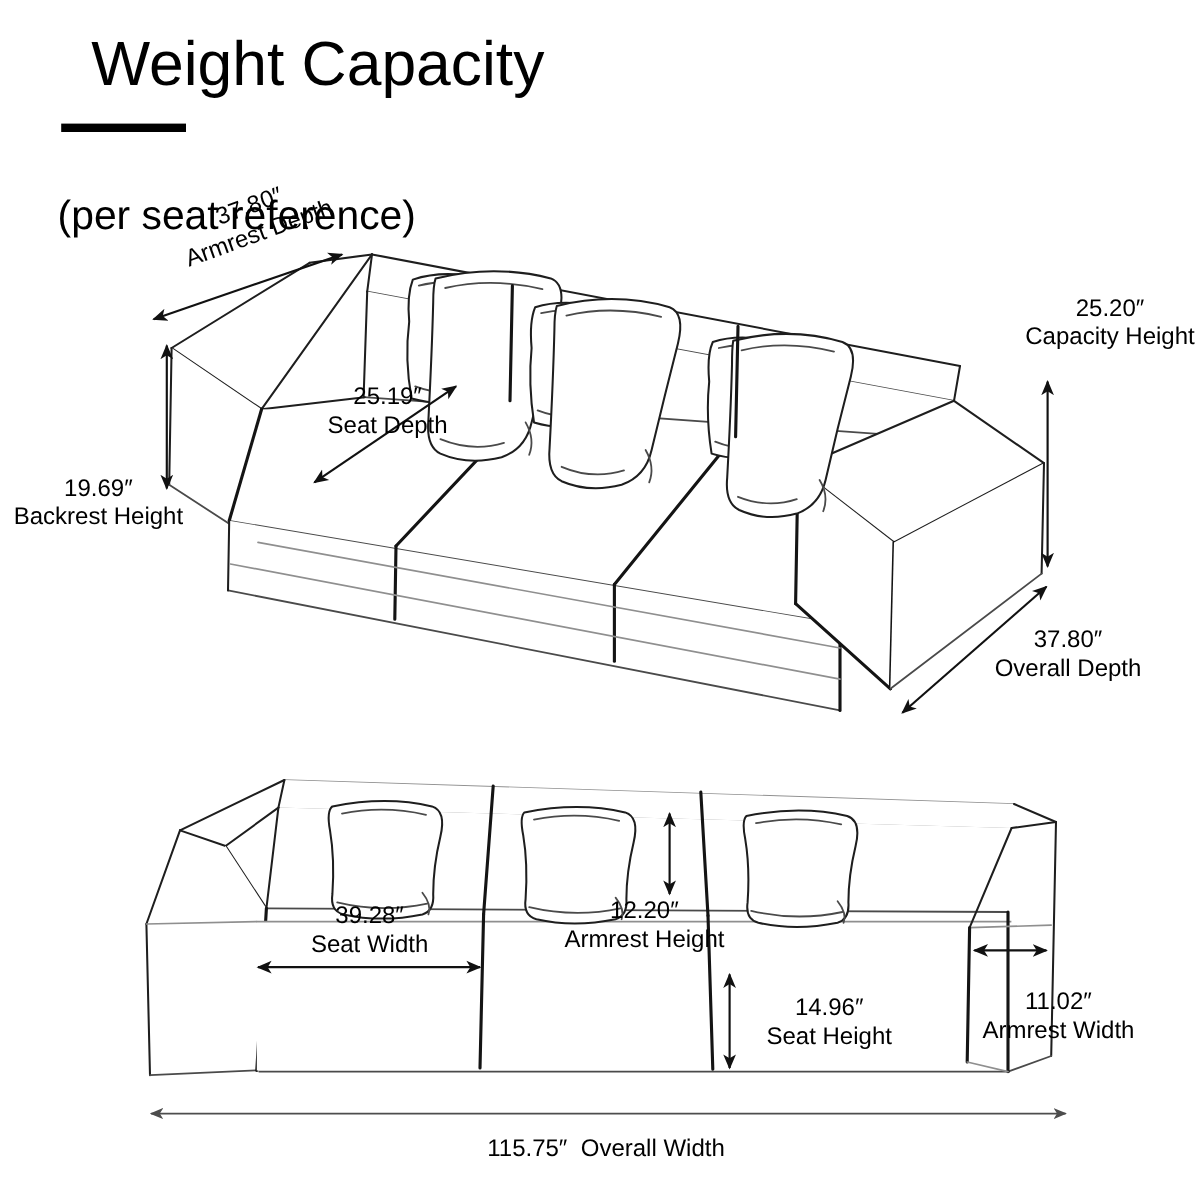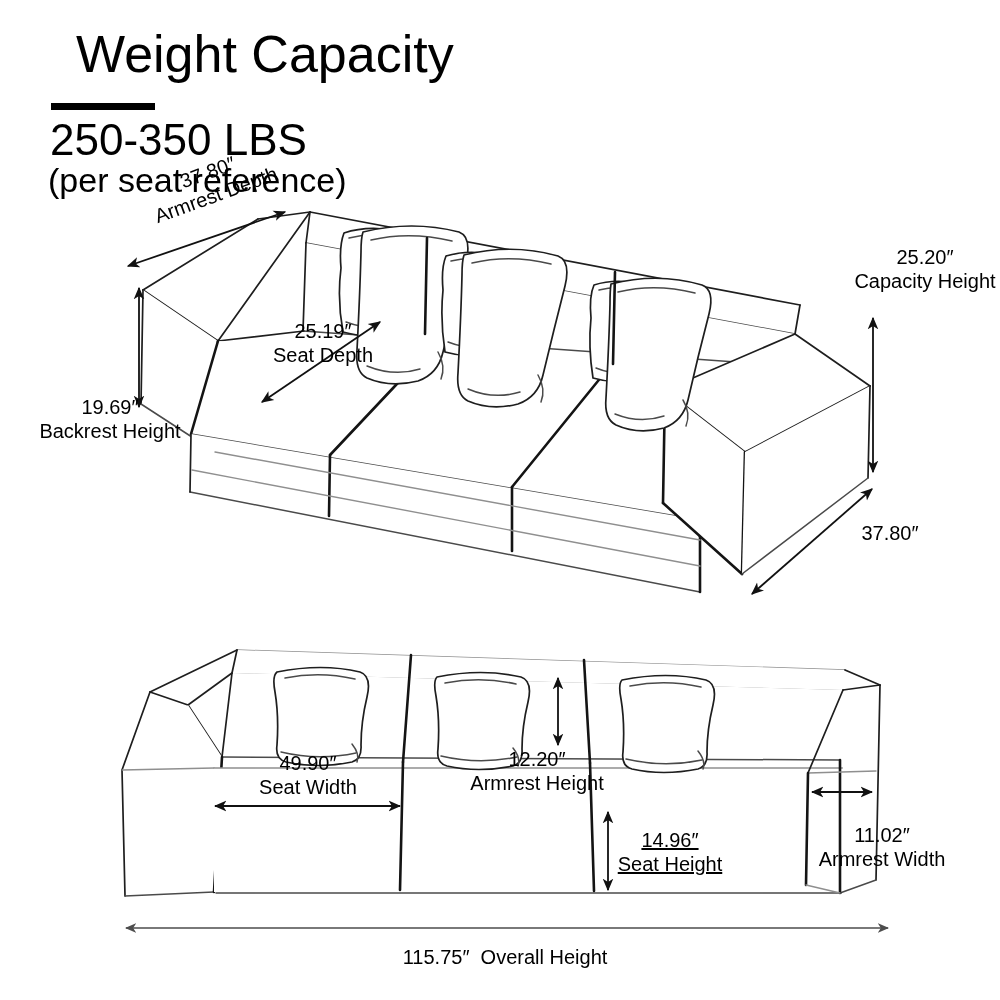"250-350 LBS" div.hdr-weight { html: <div>250-350 LBS</div> -> none }
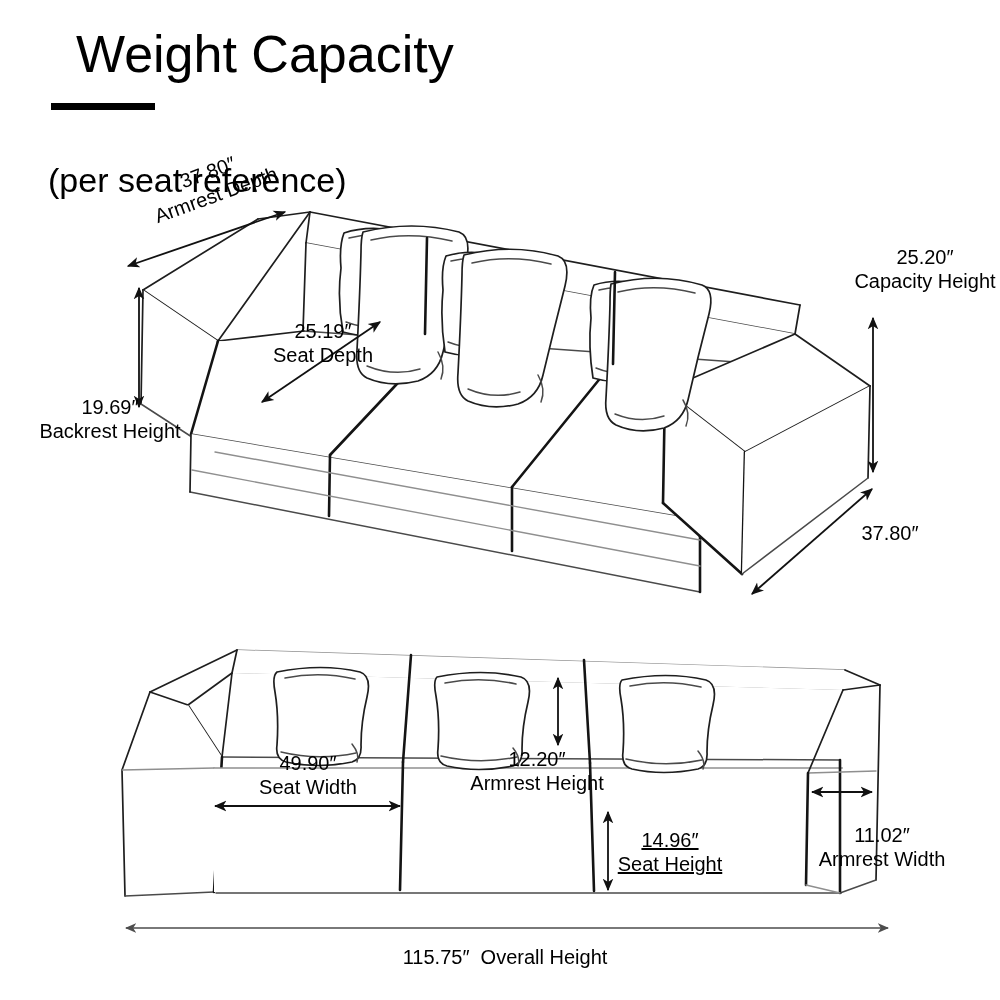"19.69″" div.dim { left: 30px -> 2px }
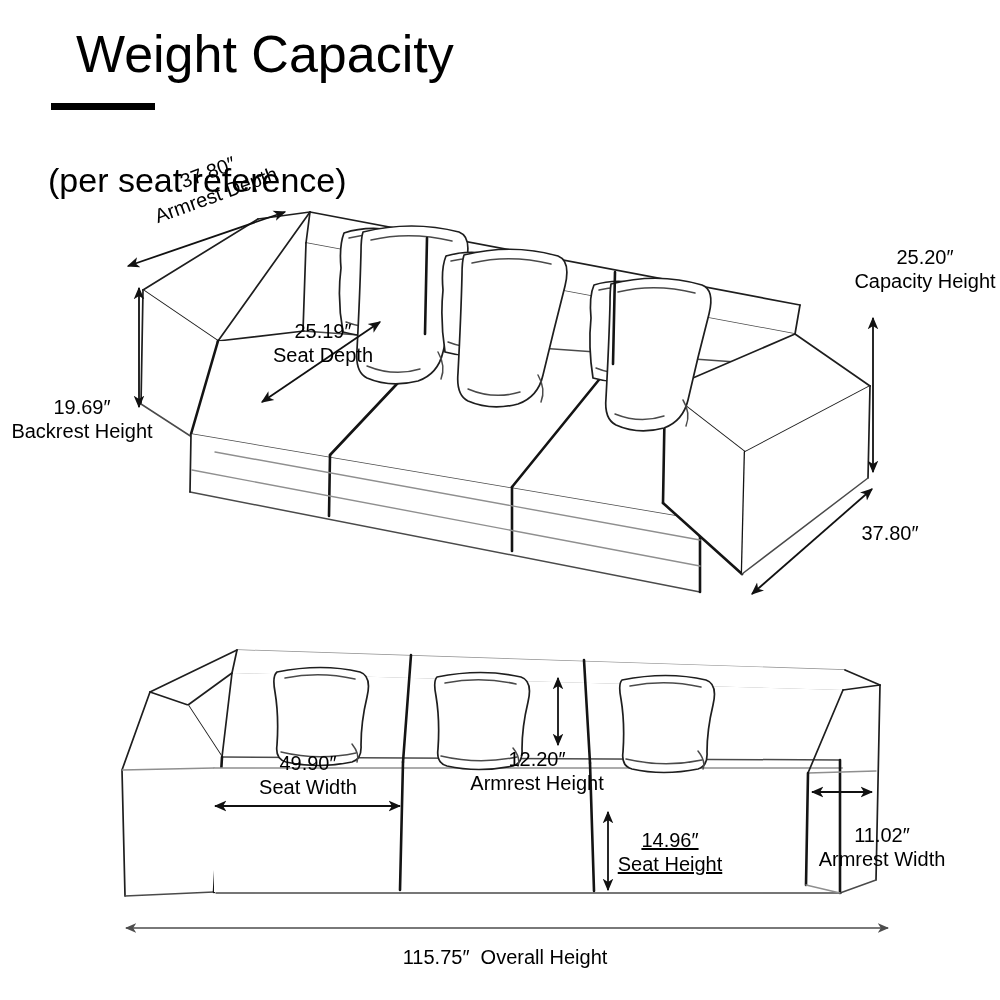"Overall Depth" span.n { html: none -> <span>Overall Depth</span> }
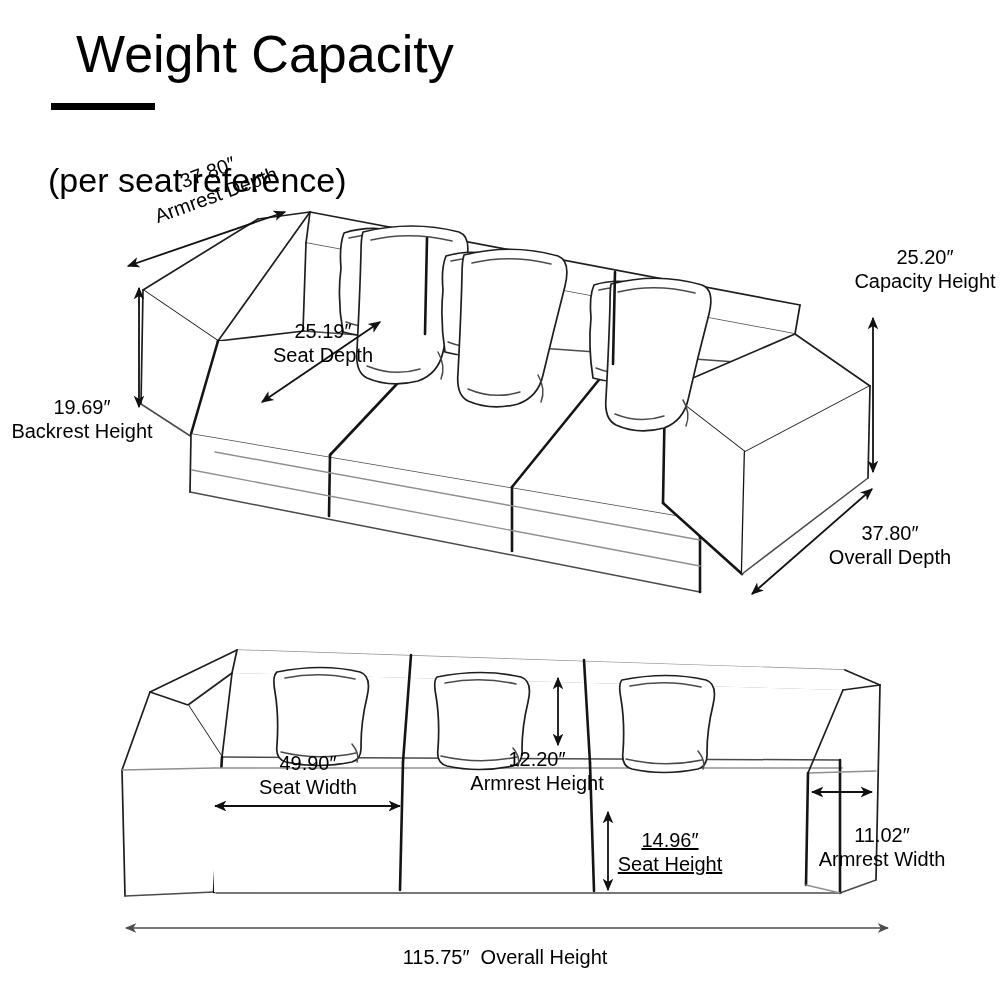"49.90″" span.v { text: 49.90 -> 39.28 }
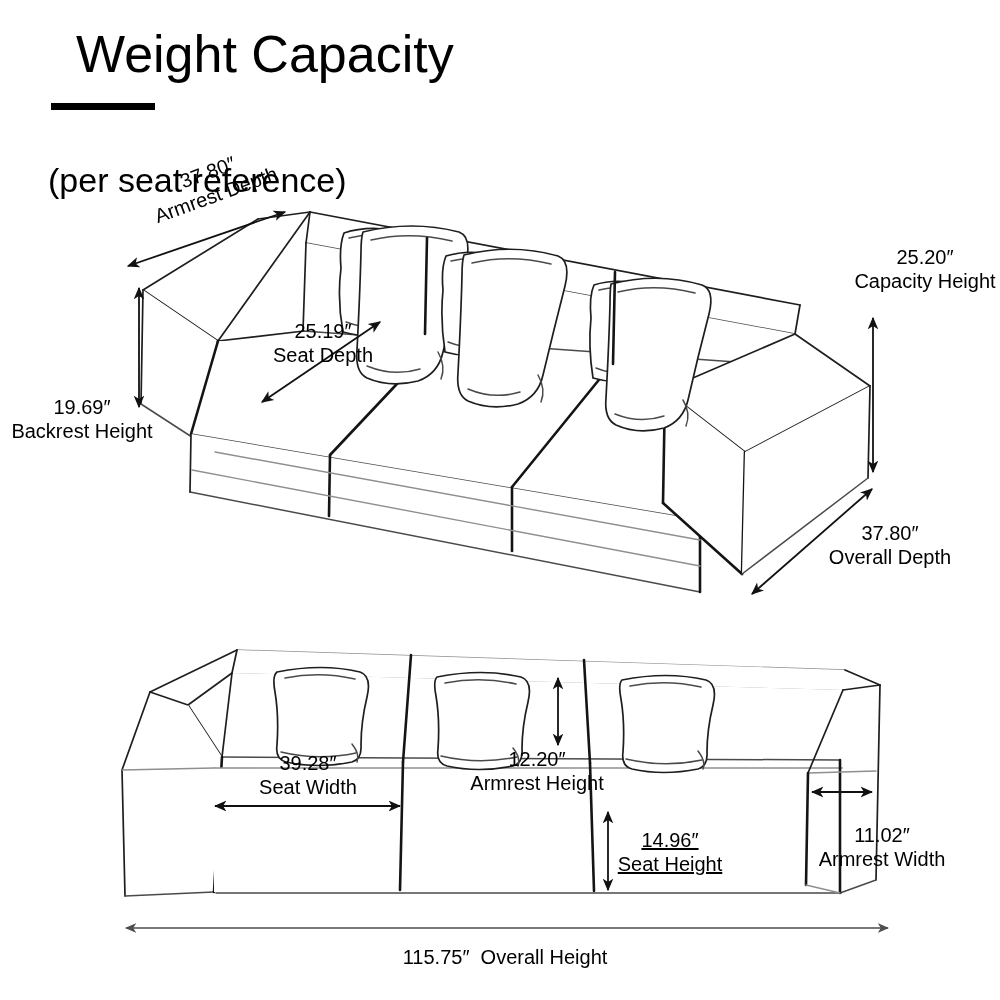"14.96″" div.dim { left: 600px -> 621px; text-decoration: underline -> none }
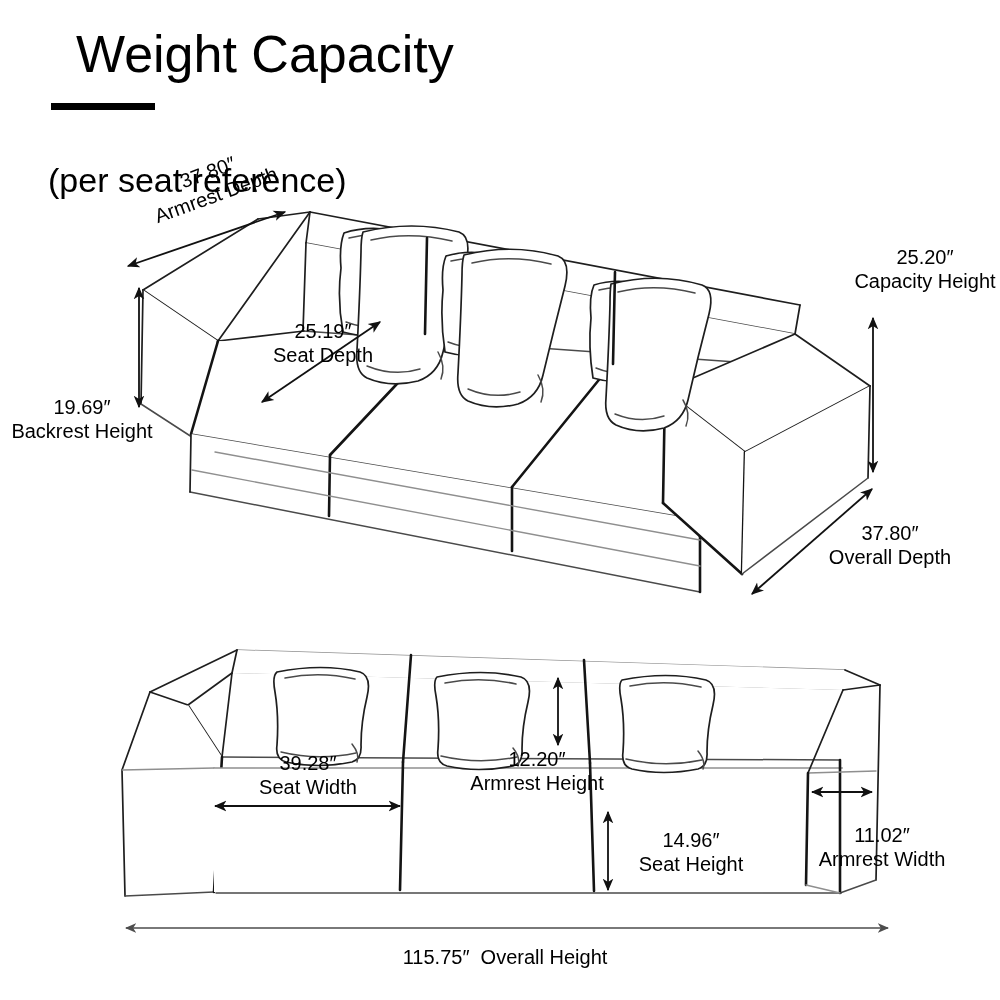"Overall Height" span.n { text: Height -> Width }
